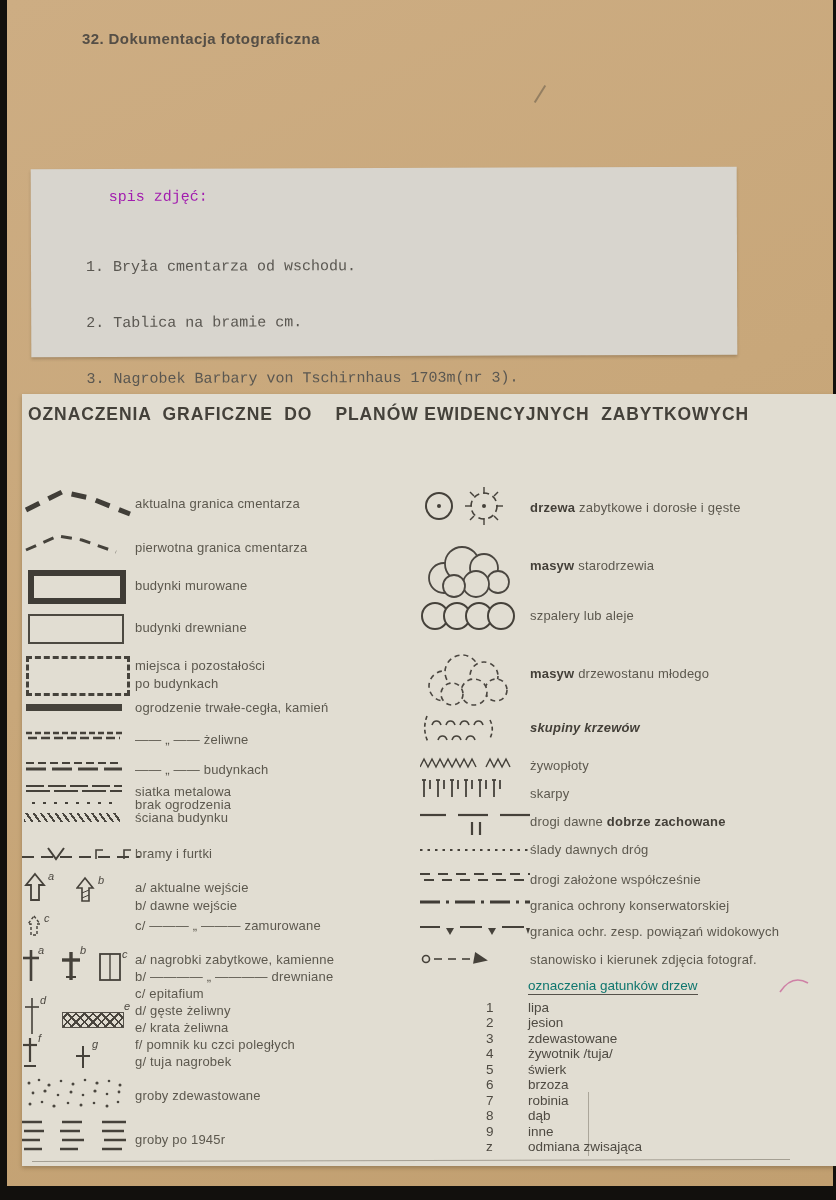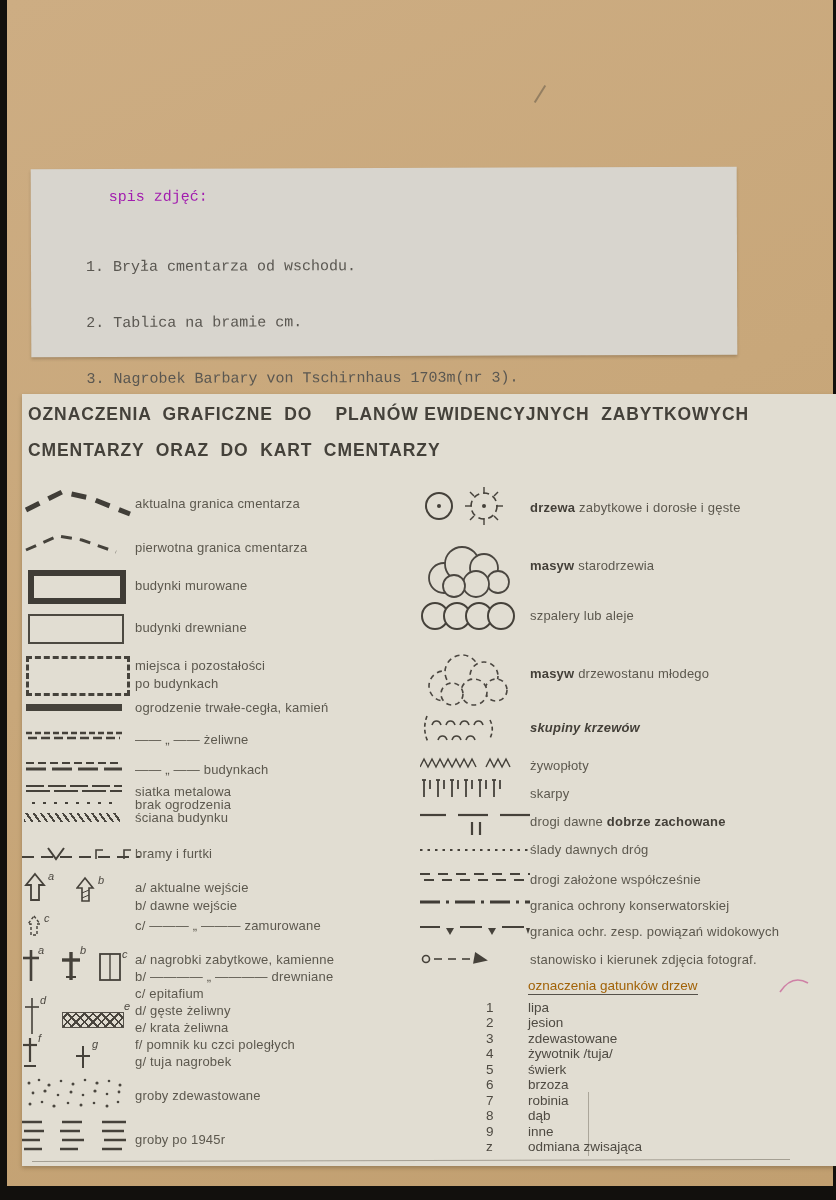"32. Dokumentacja fotograficzna" div.stamp { html: none -> <div>32. Dokumentacja fotograficzna</div> }
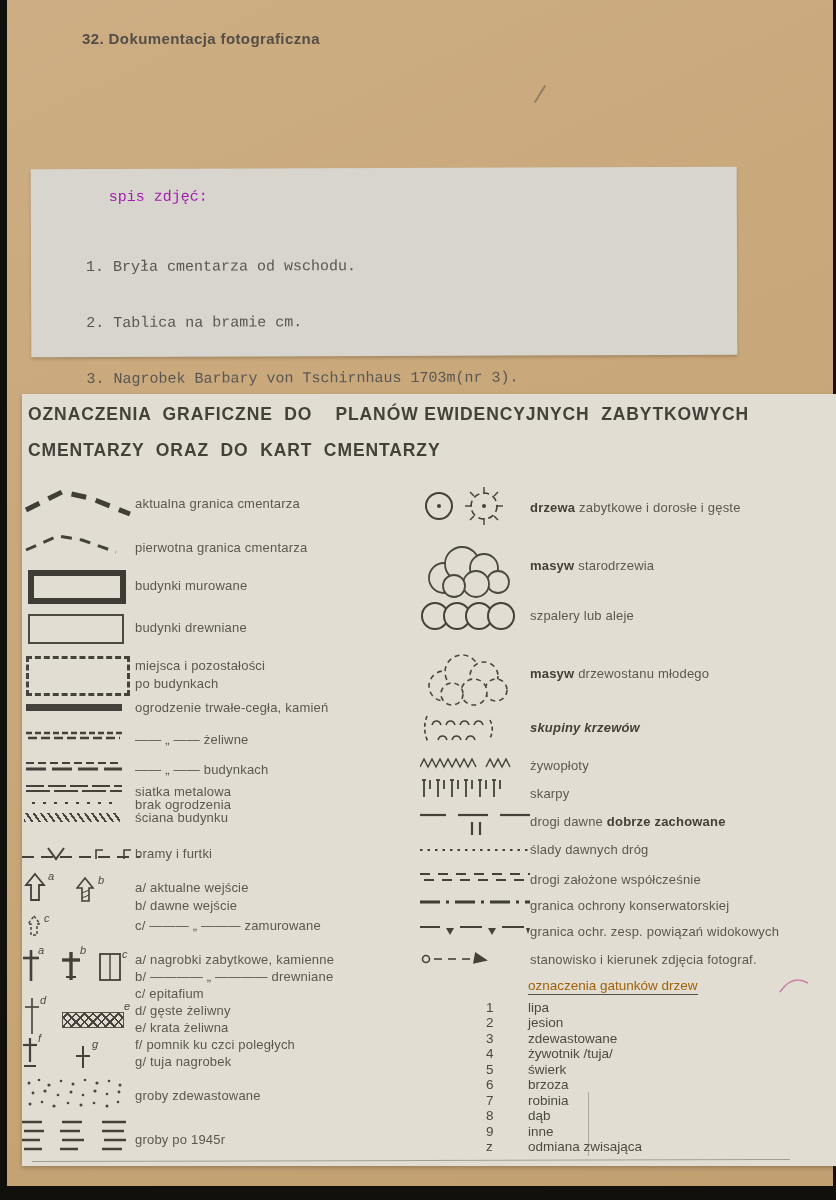"CMENTARZY ORAZ DO KART CMENTARZY" div.t2 { html: <div>CMENTARZY ORAZ DO KART CMENTARZY</div> -> none }
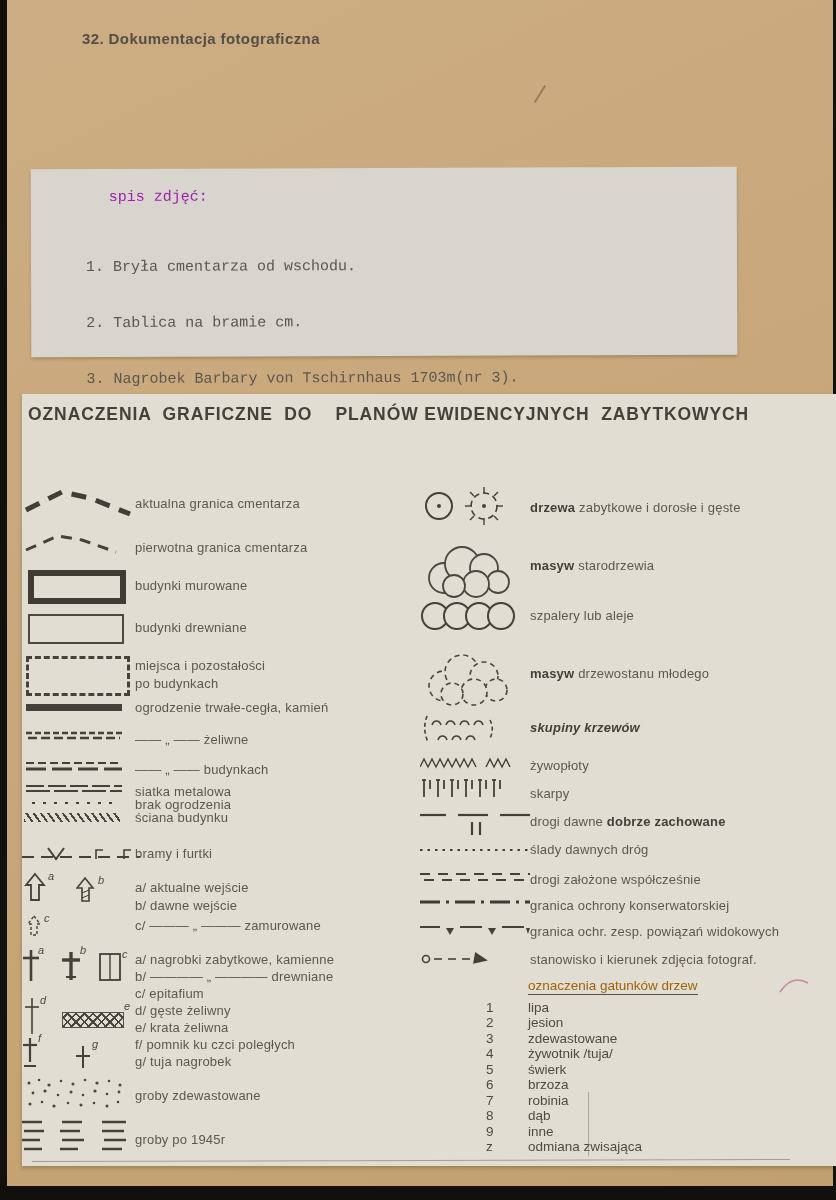"oznaczenia gatunków drzew" .tree-head { color: #a16207 -> #0f766e }
